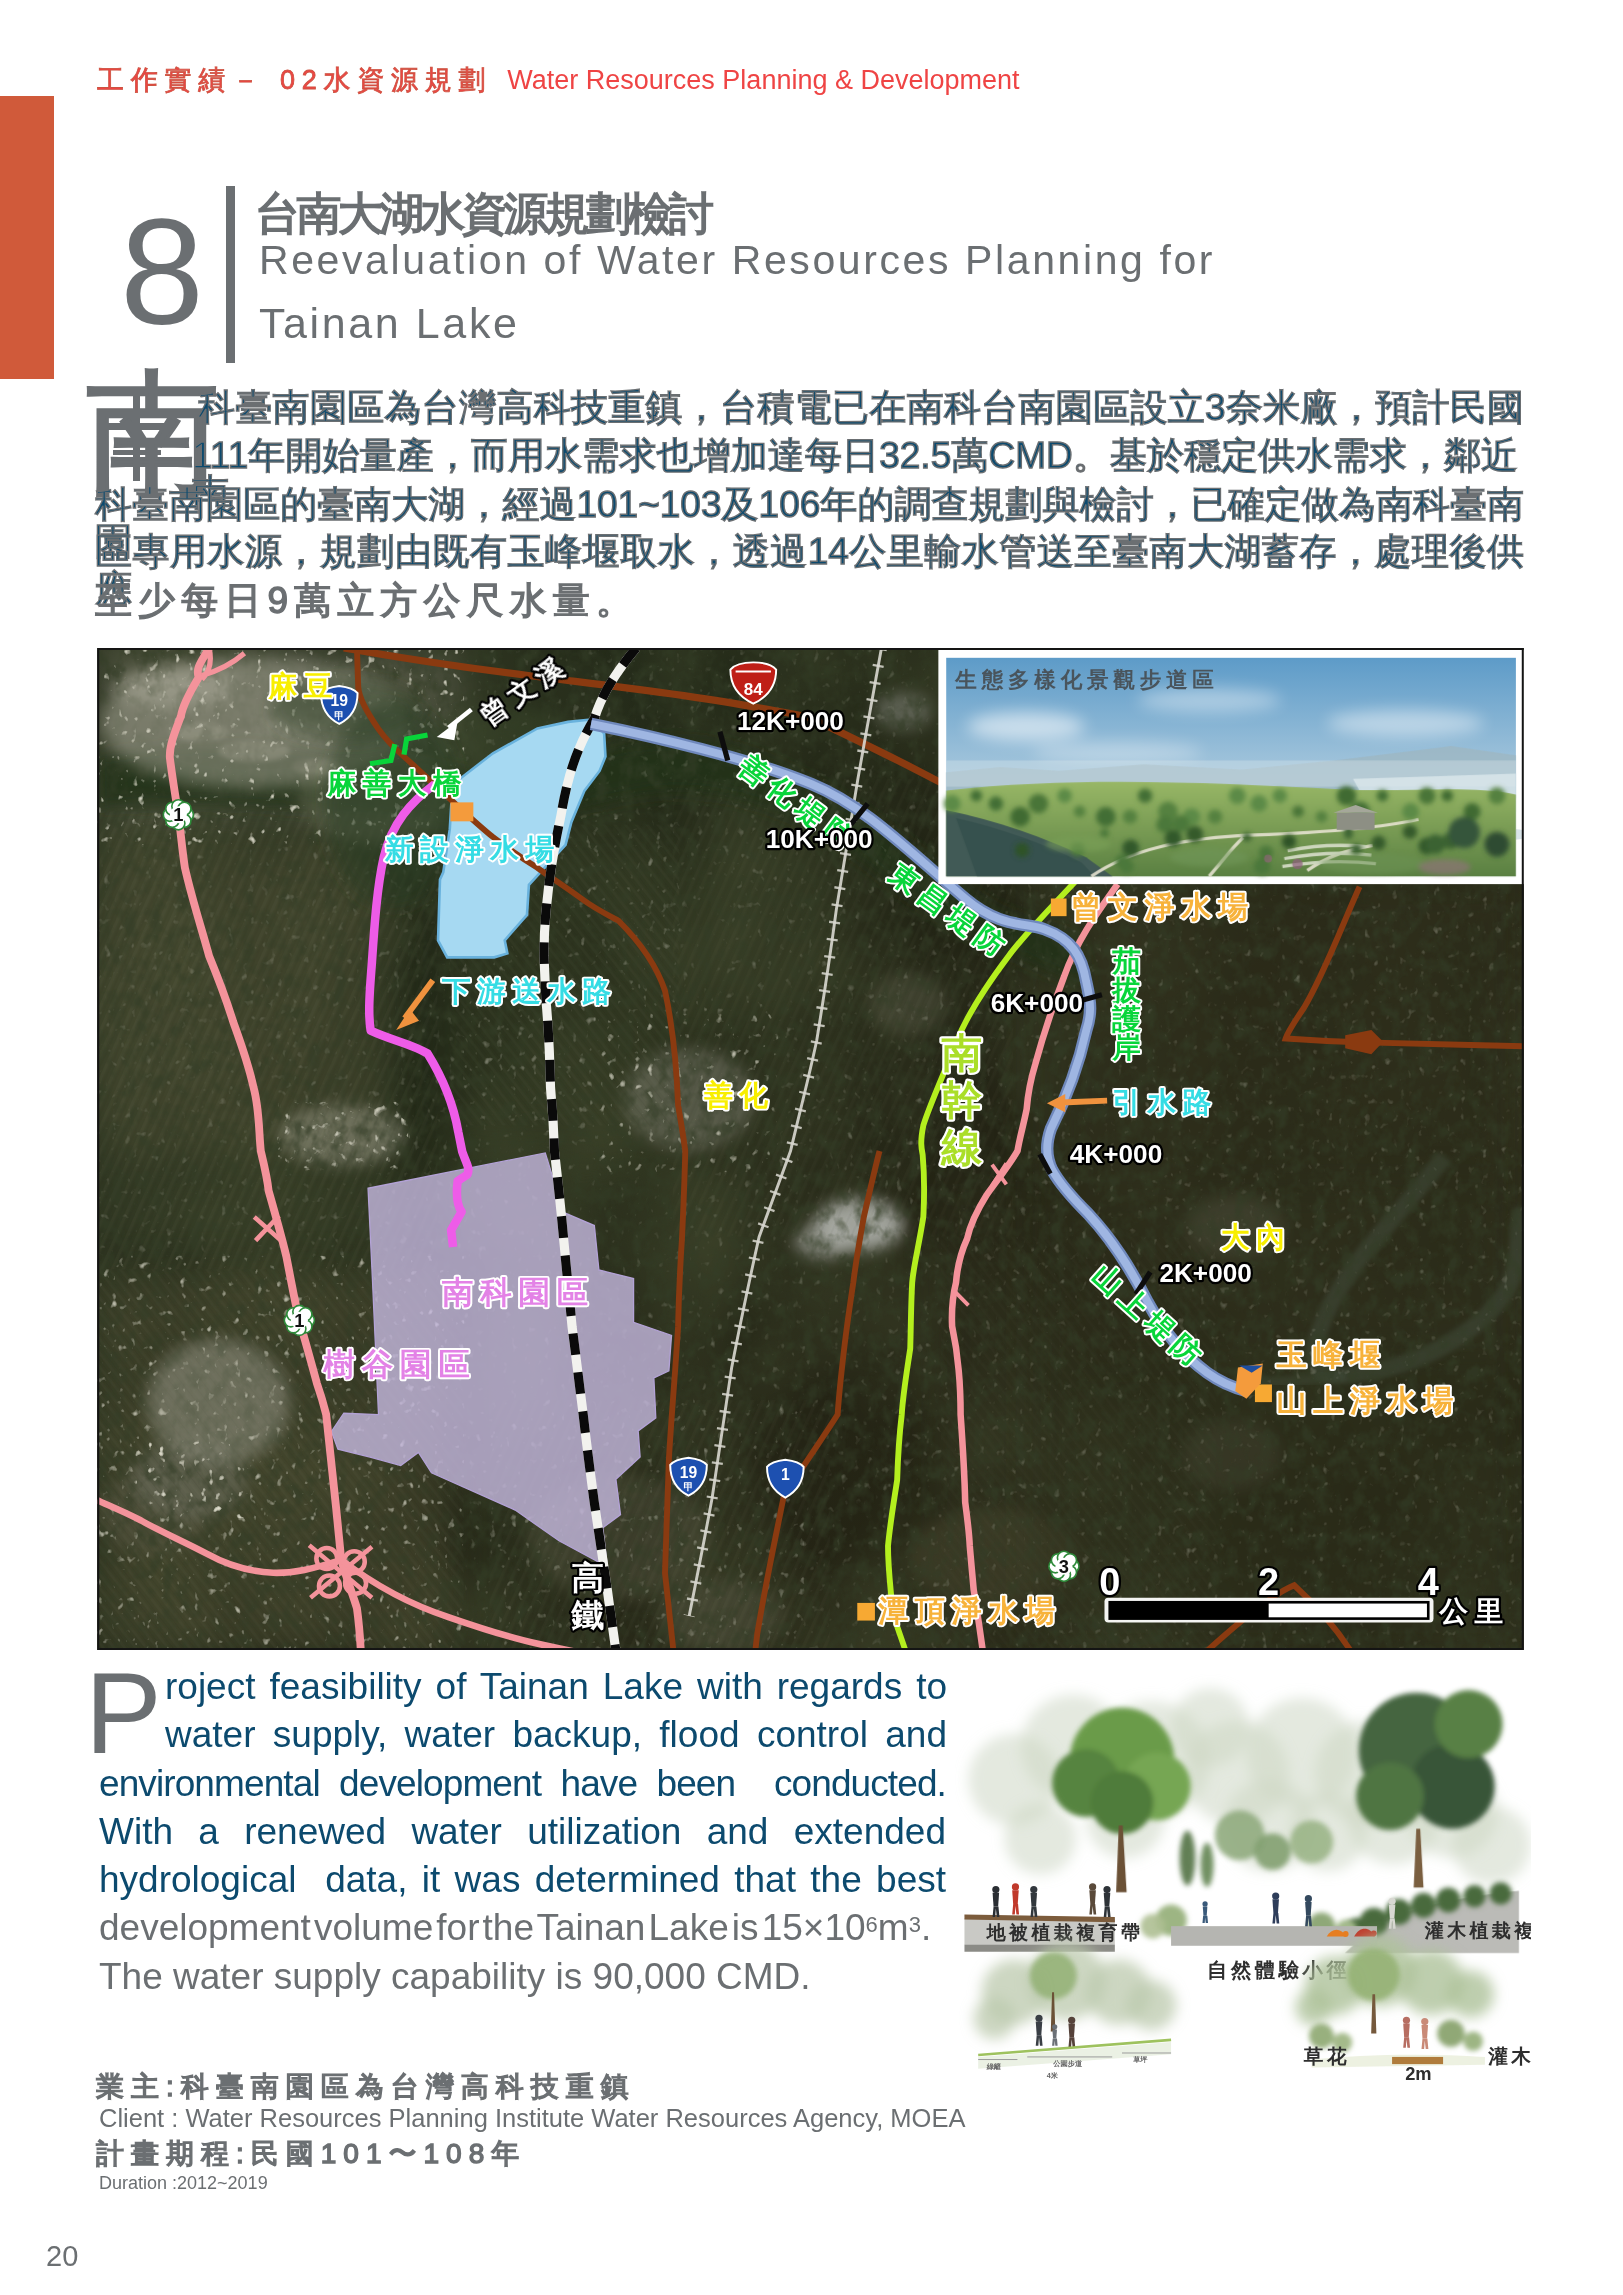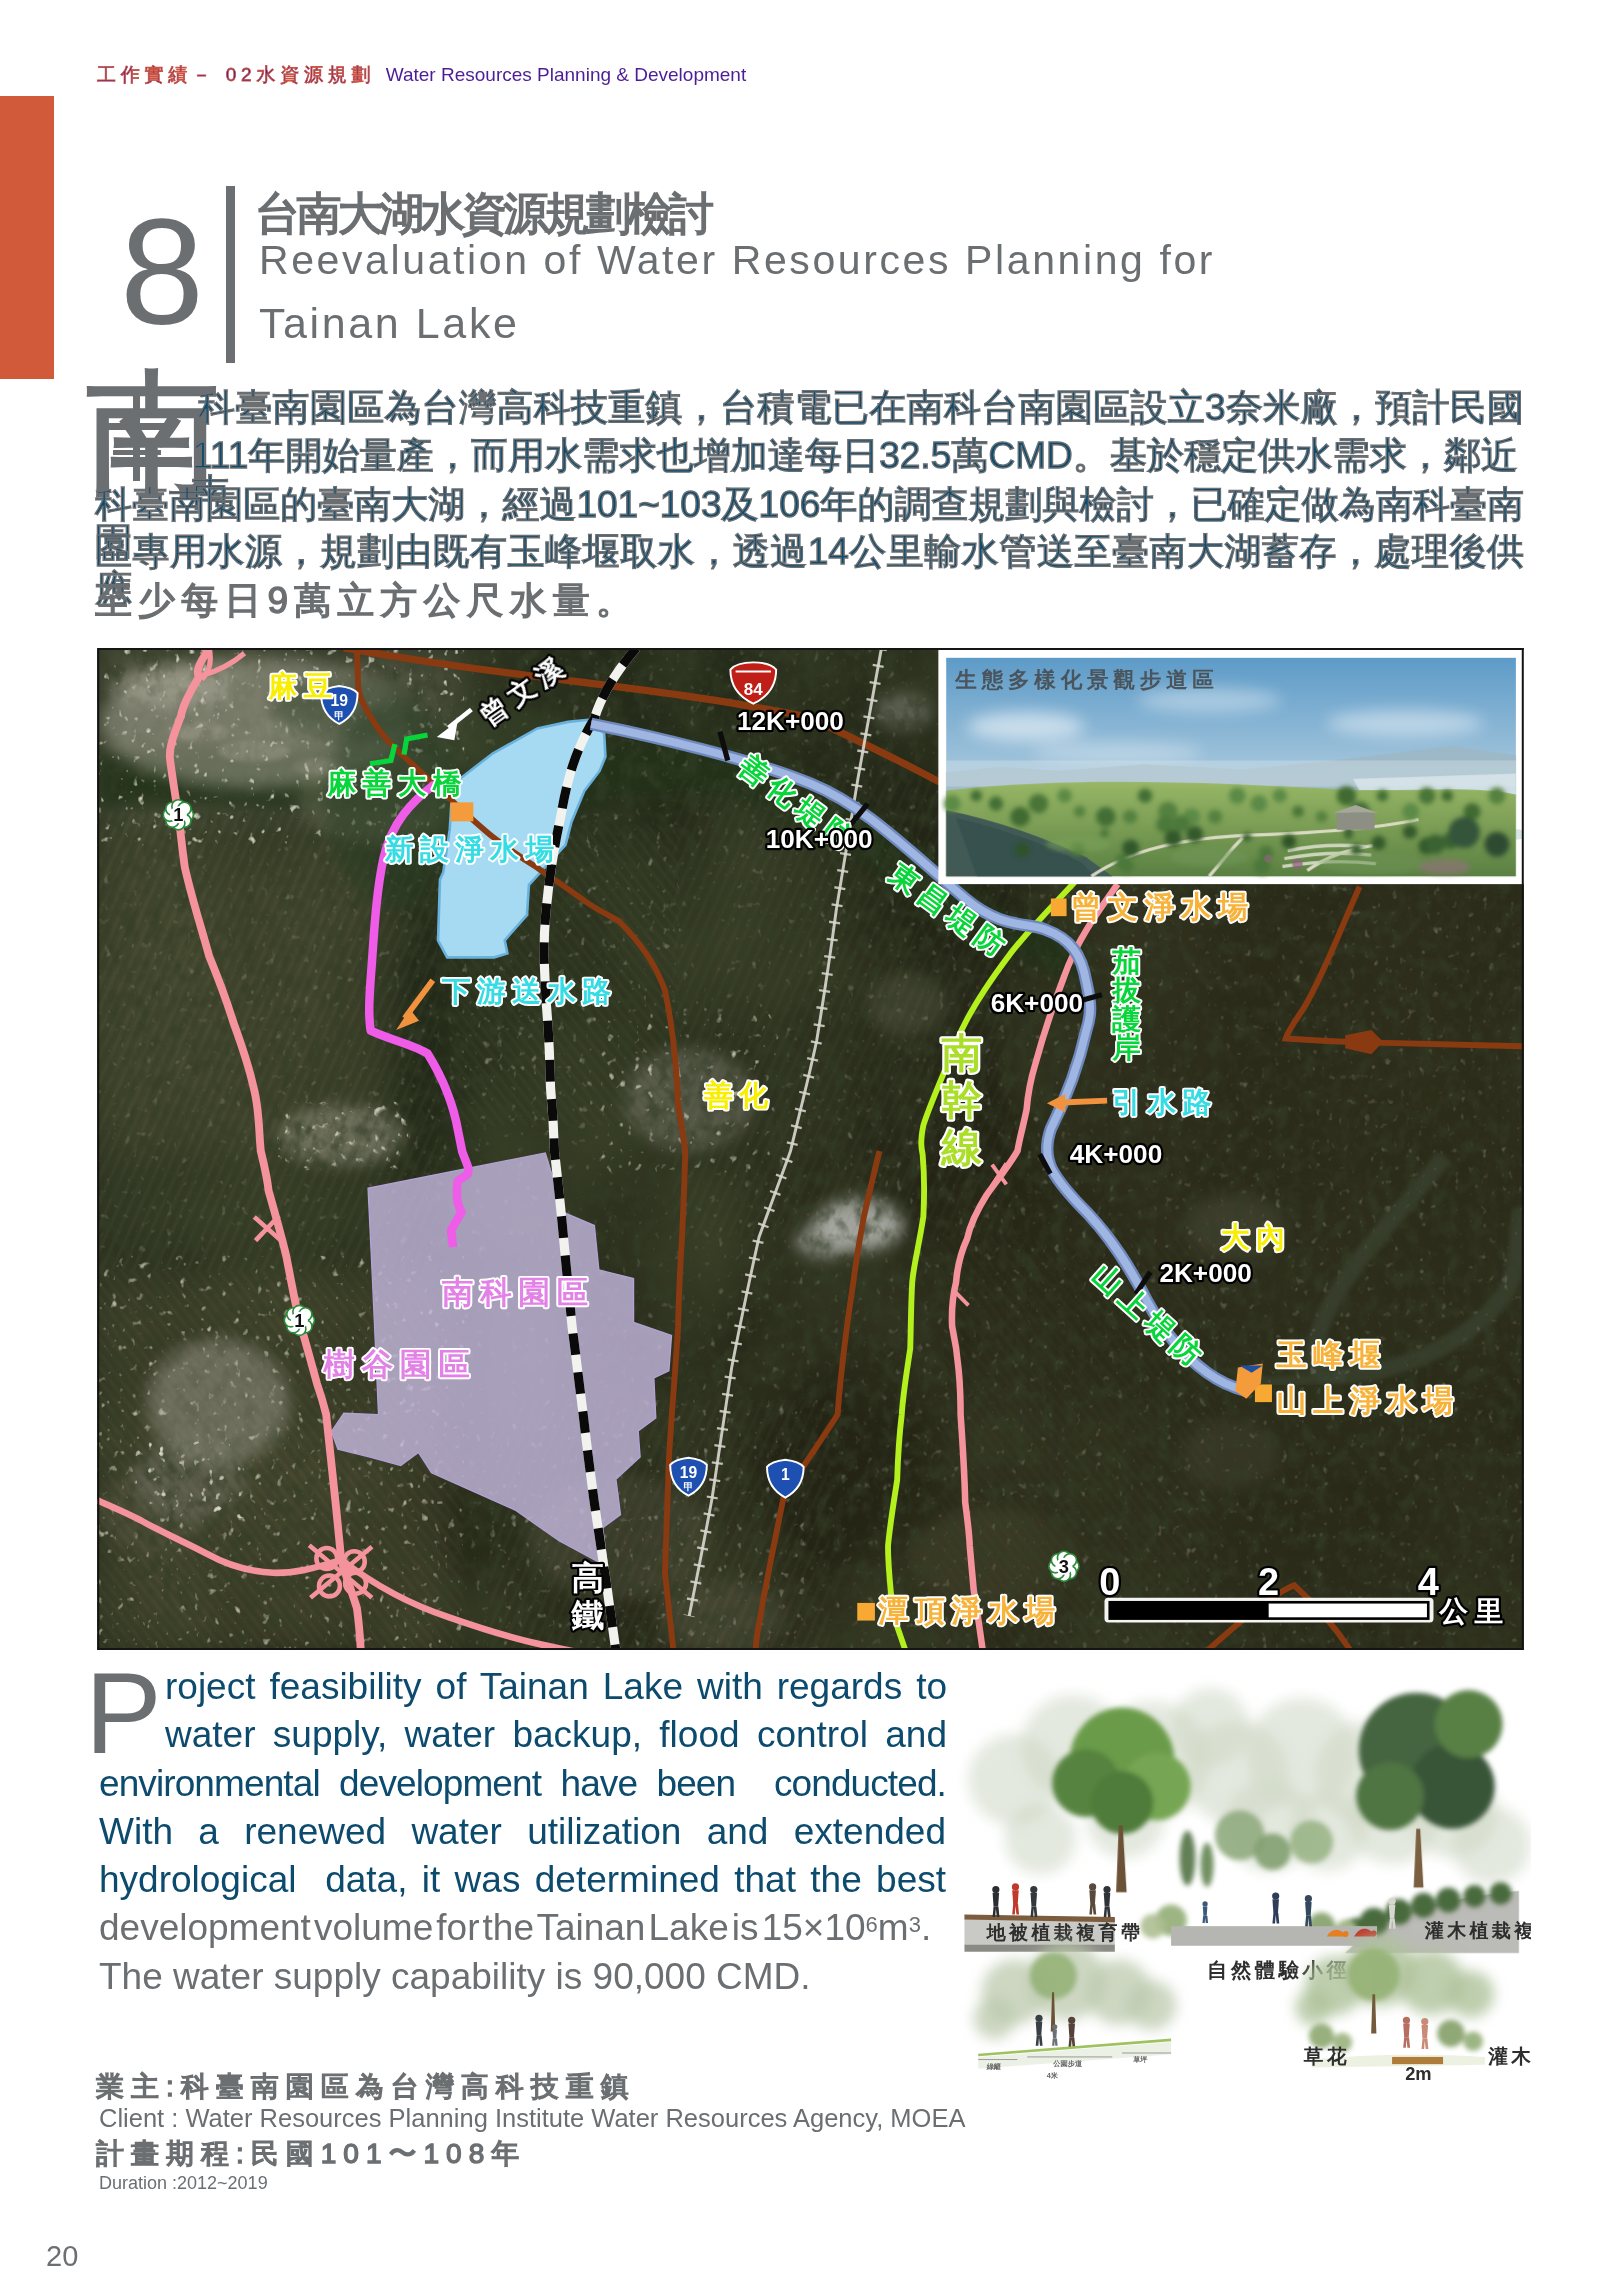"工作實績－ 02水資源規劃 Water Resources Planning" div.abs { color: #4c1d95 -> #ef4444; font-size: 19px -> 27px }
